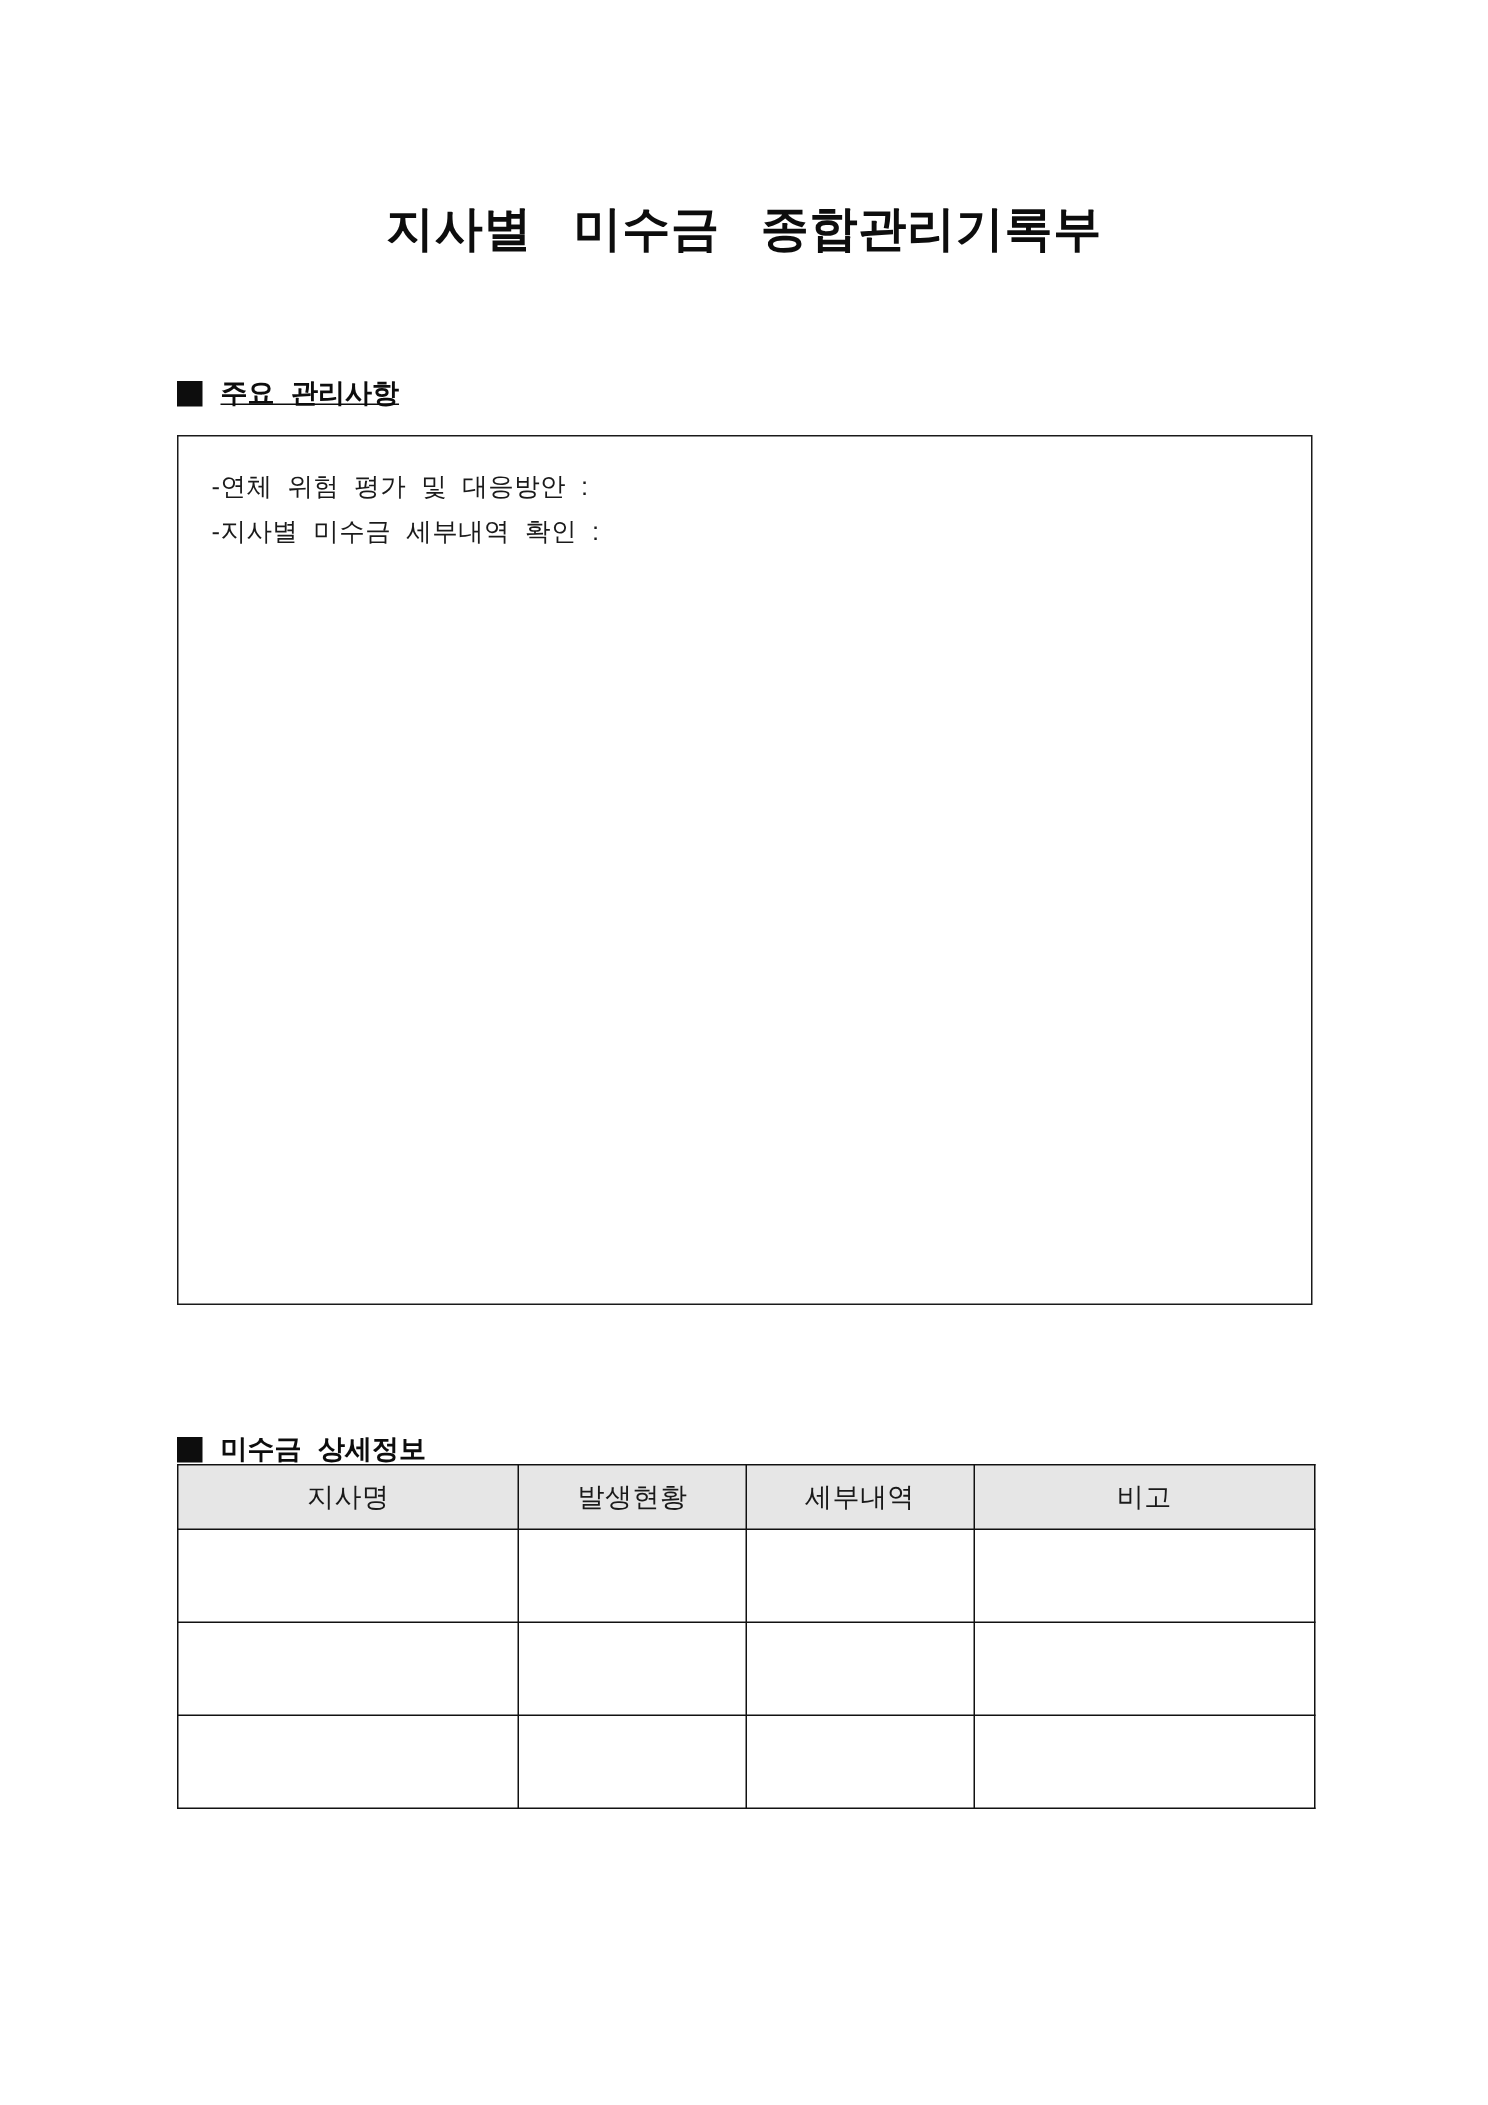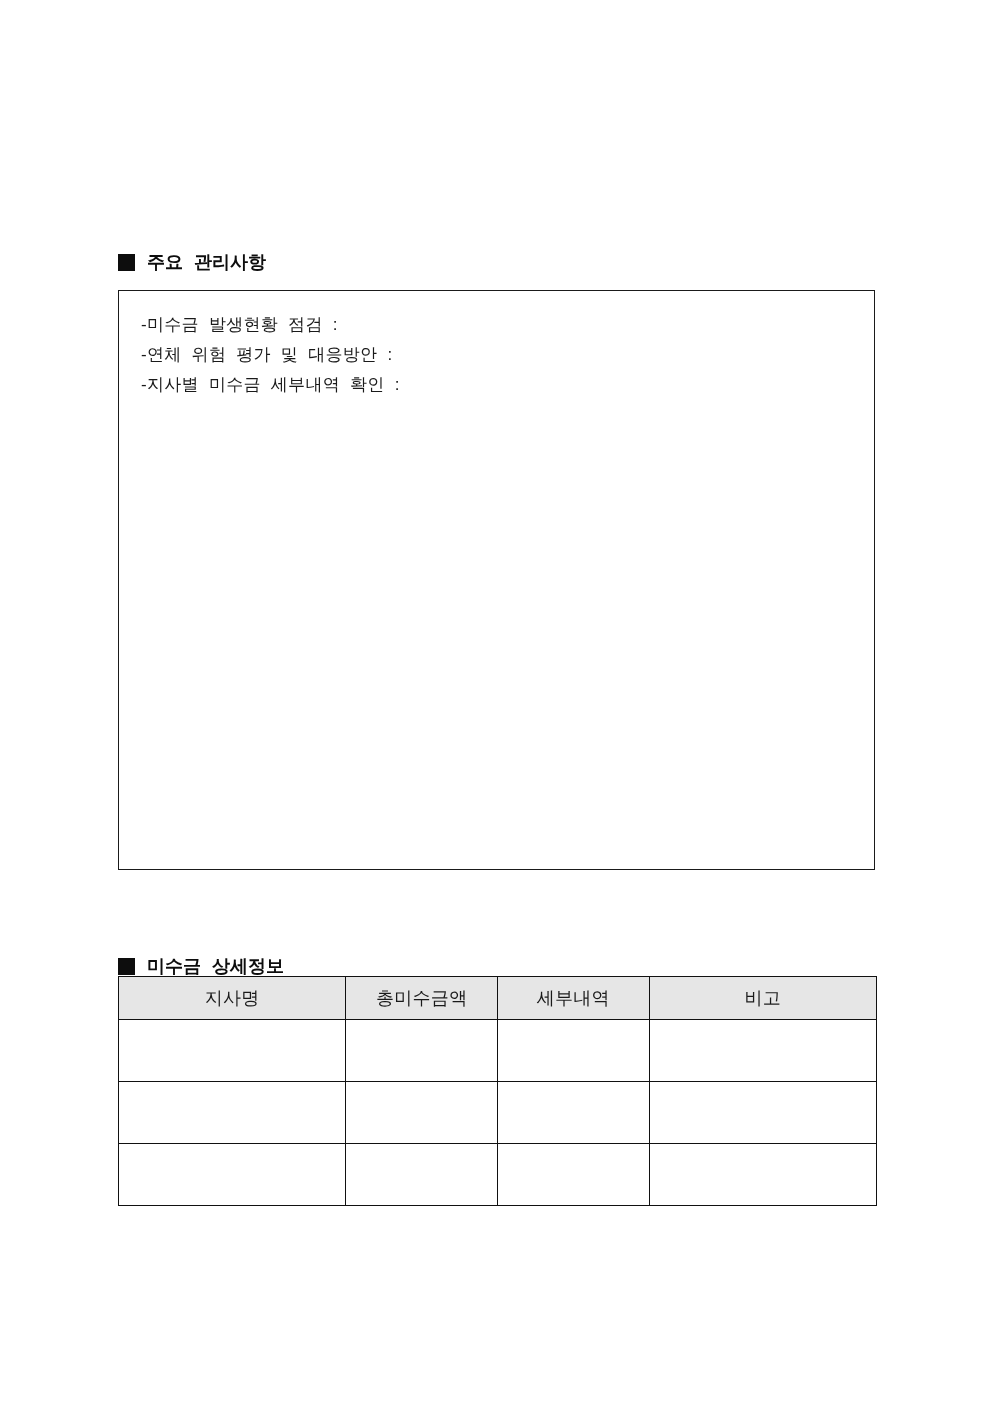"지사별 미수금 종합관리기록부" div.doc-title { html: none -> <div>지사별 미수금 종합관리기록부</div> }
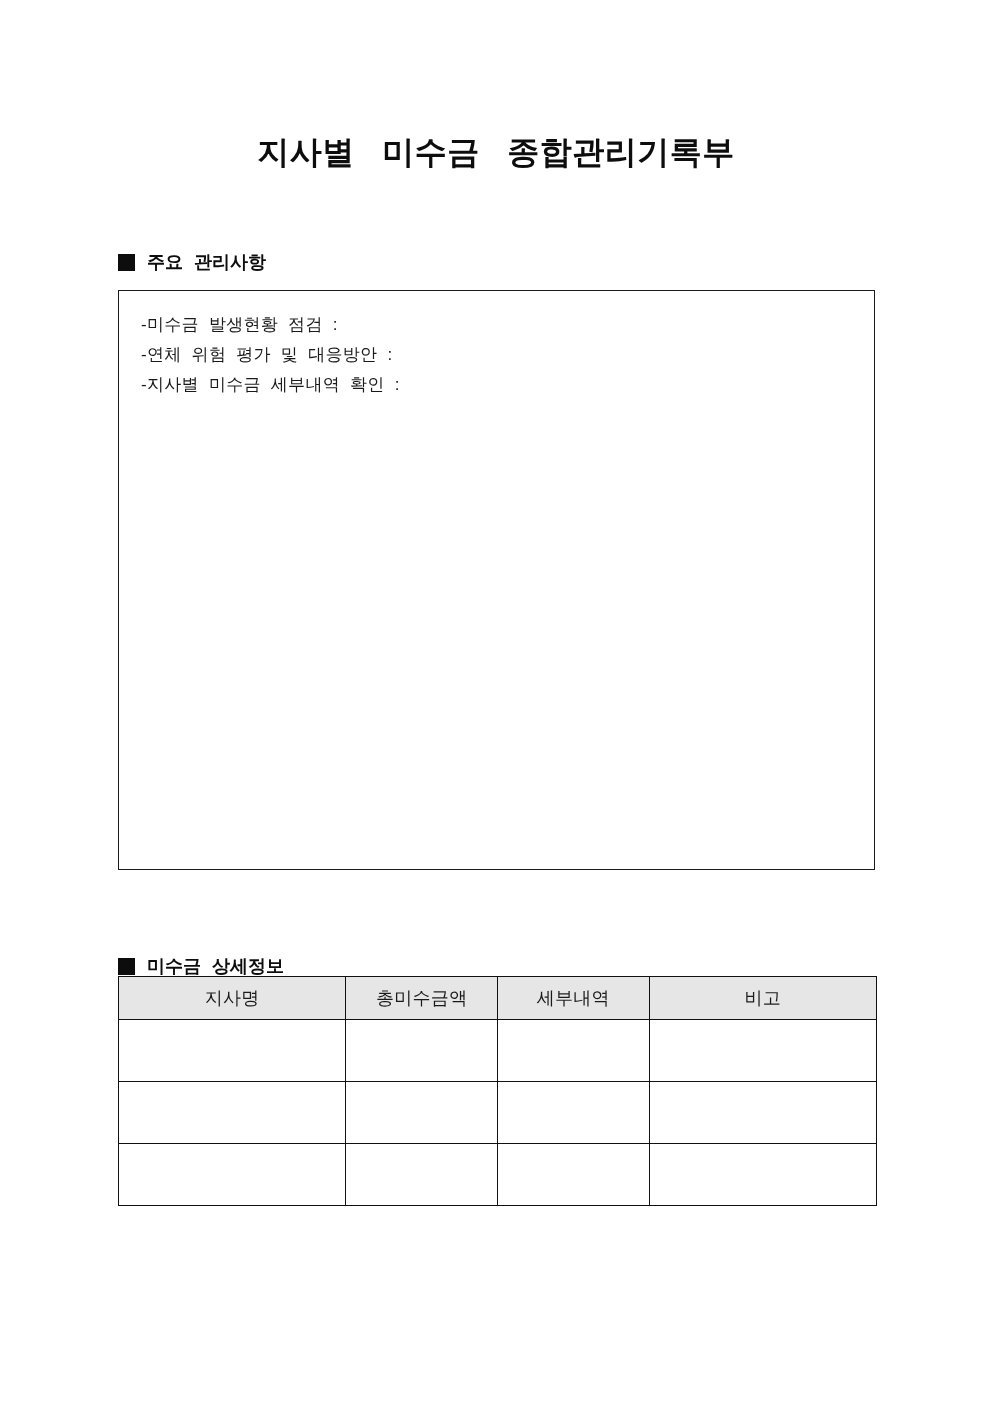"주요 관리사항" .heading-1 { text-decoration: none -> underline }
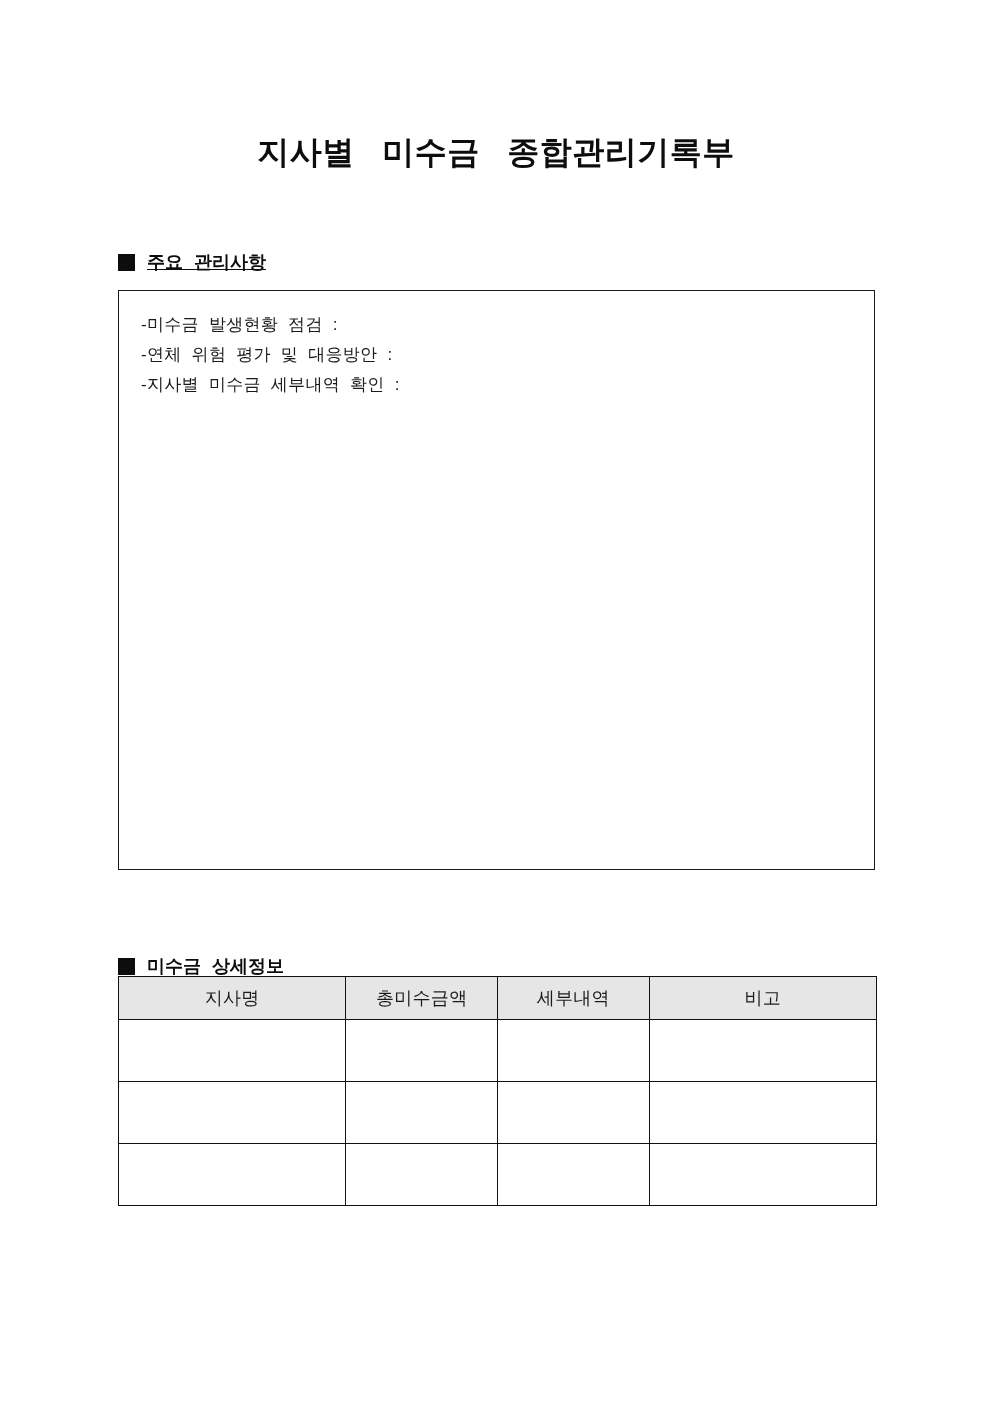"-미수금 발생현황 점검 :" div.note-line { html: <div>-미수금 발생현황 점검 :</div> -> none }
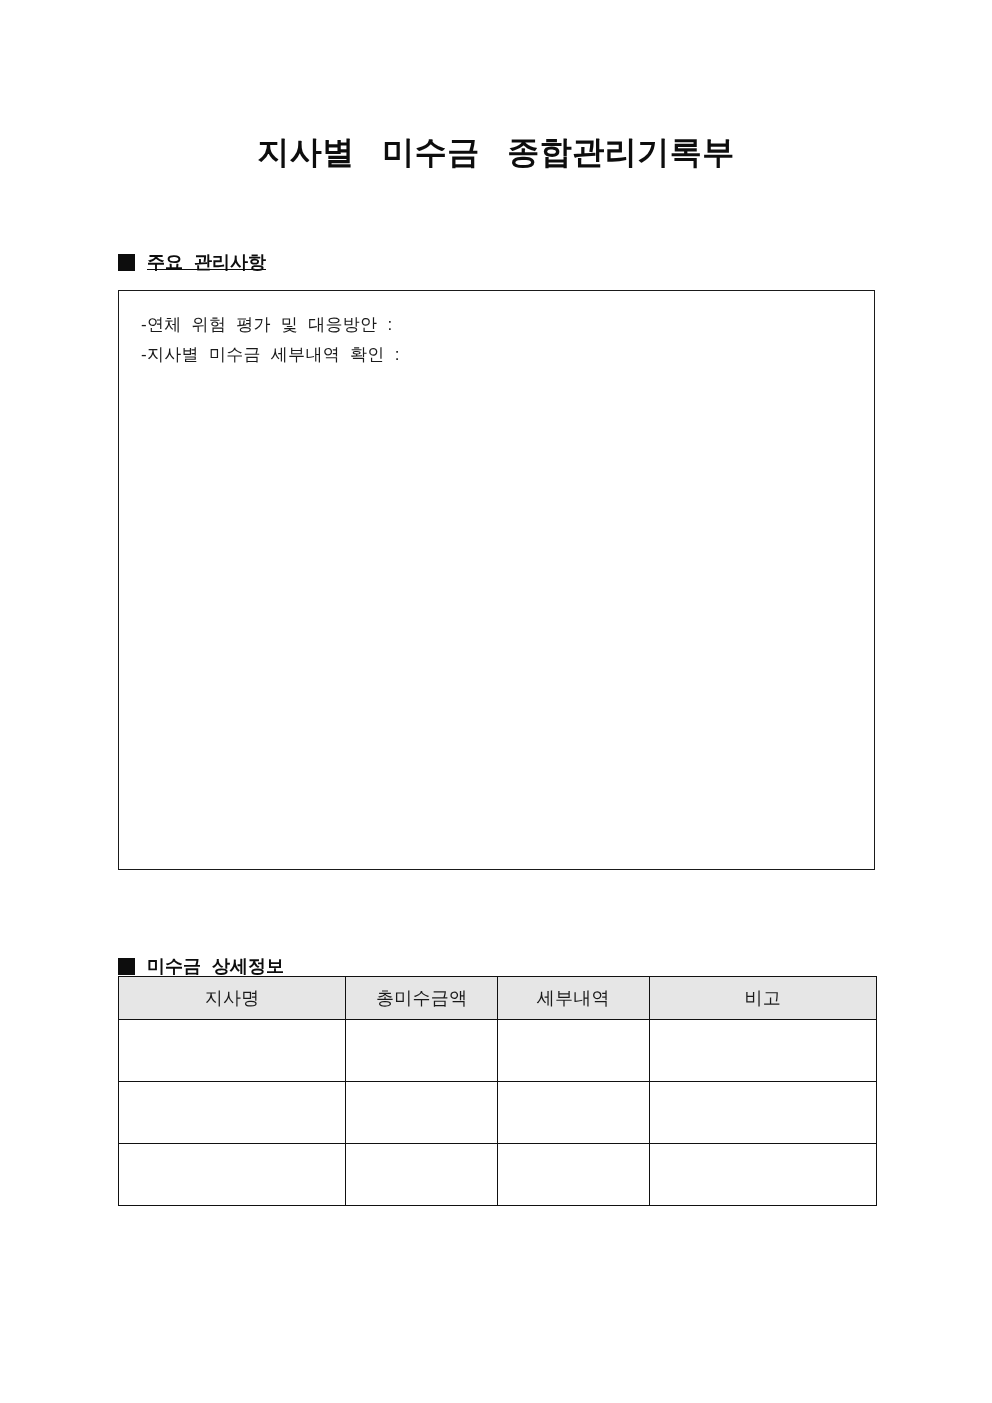"총미수금액" th.col-2 { text: 총미수금액 -> 발생현황 }
